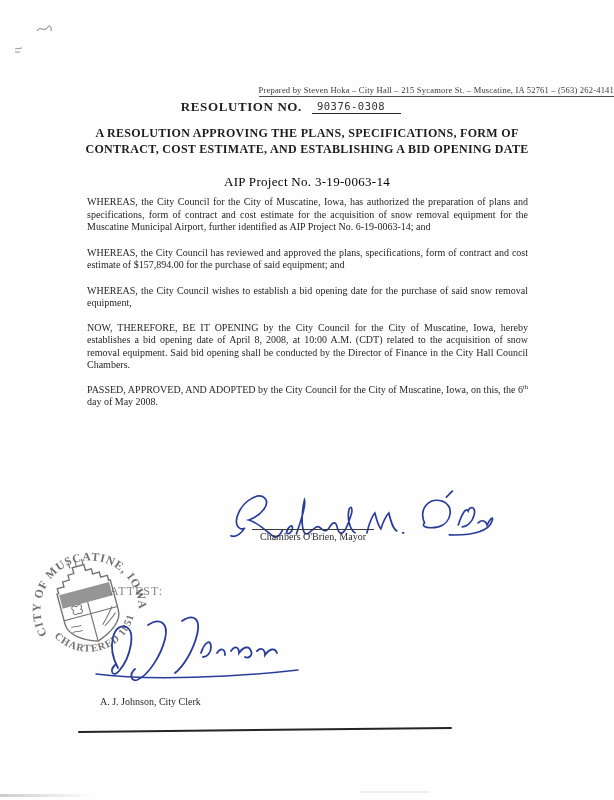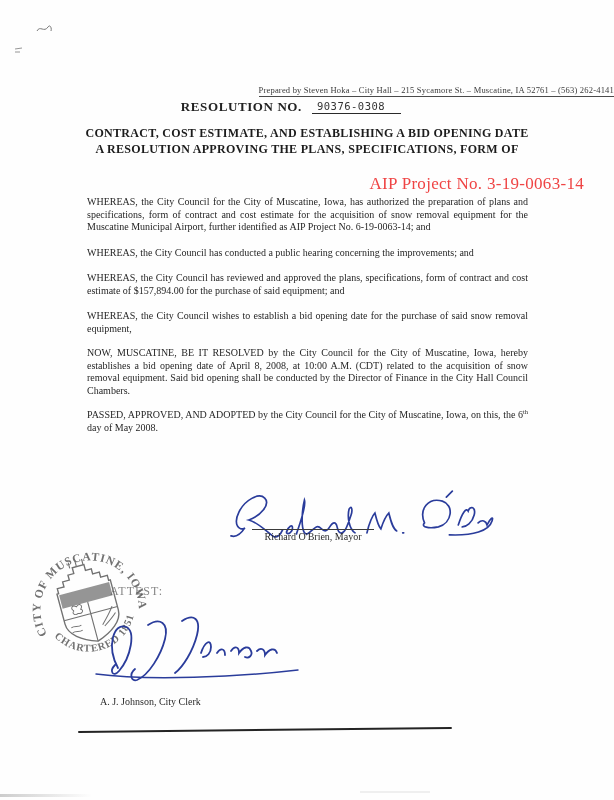"CONTRACT, COST ESTIMATE, AND" div { order: before "A RESOLUTION APPROVING THE PLANS," -> after "A RESOLUTION APPROVING THE PLANS," }
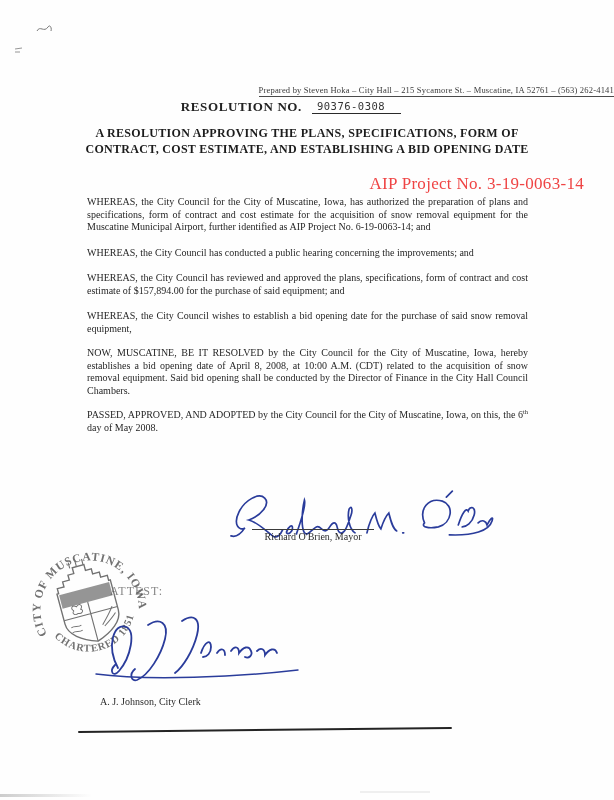"AIP Project No. 3-19-0063-14" .project-line { color: #ef4444 -> #000000; font-size: 17px -> 13px; text-align: right -> center }
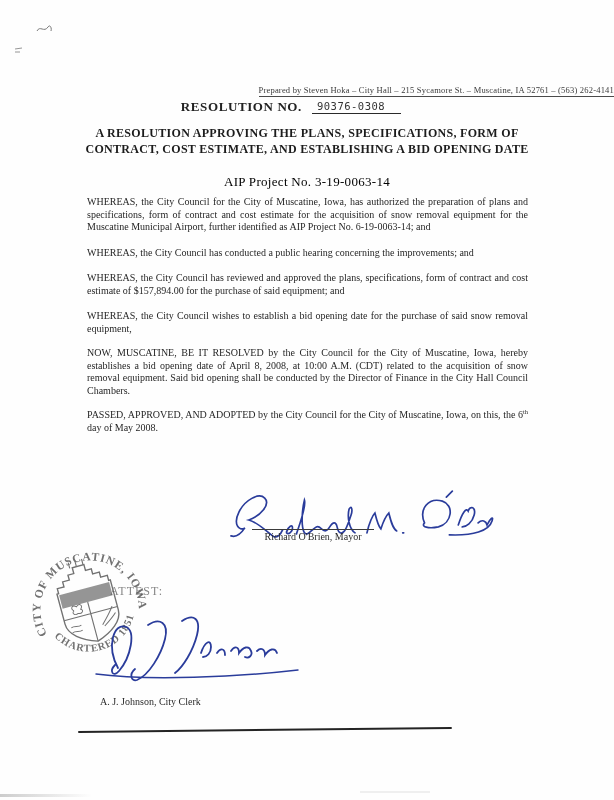"WHEREAS, the City Council has conducted" p { html: <p><span>WHEREAS,</span><span> the City Council has conducted a public hearing concerning the improvements; and</span></p> -> none }
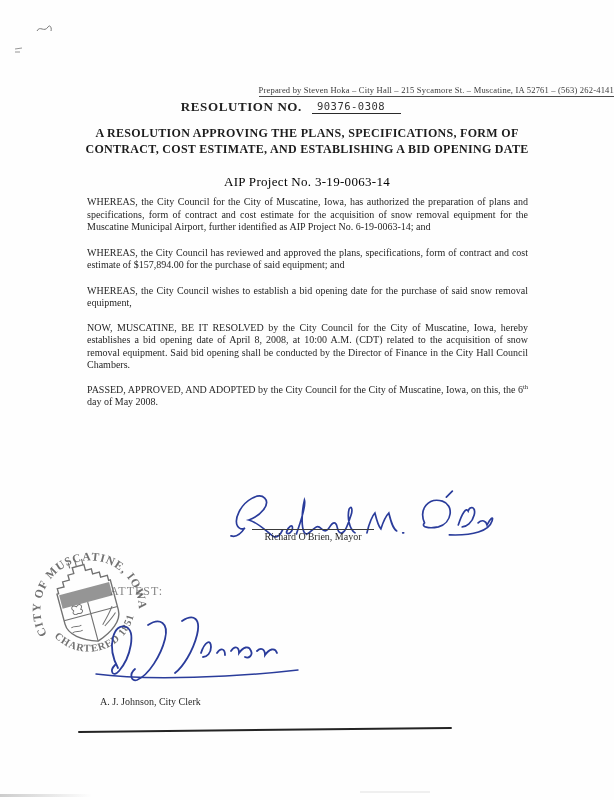"NOW, MUSCATINE, BE IT RESOLVED" span.lead { text: MUSCATINE, BE IT RESOLVED -> THEREFORE, BE IT OPENING }
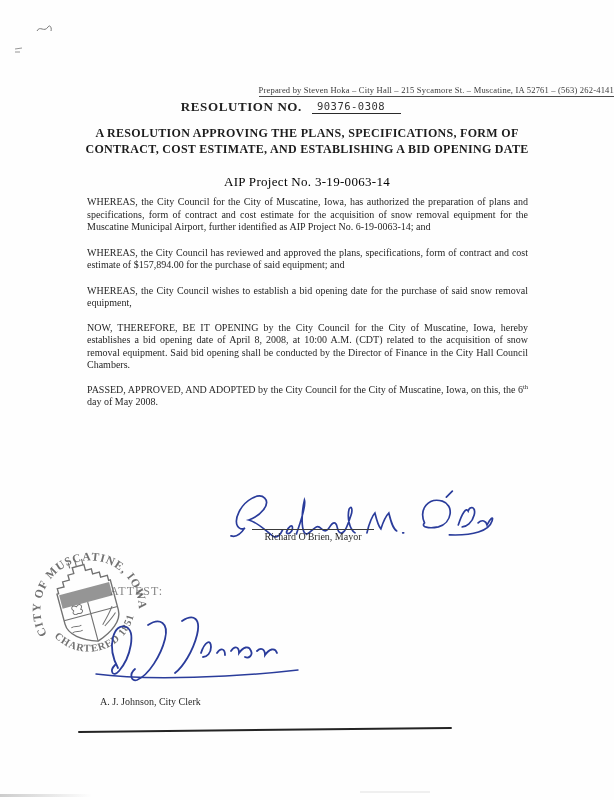"Richard O'Brien, Mayor" div.mayor-name { text: Richard -> Chambers }
